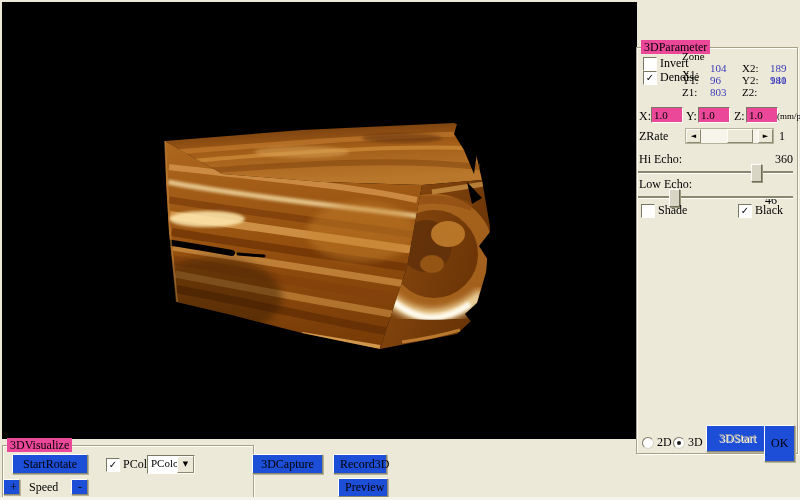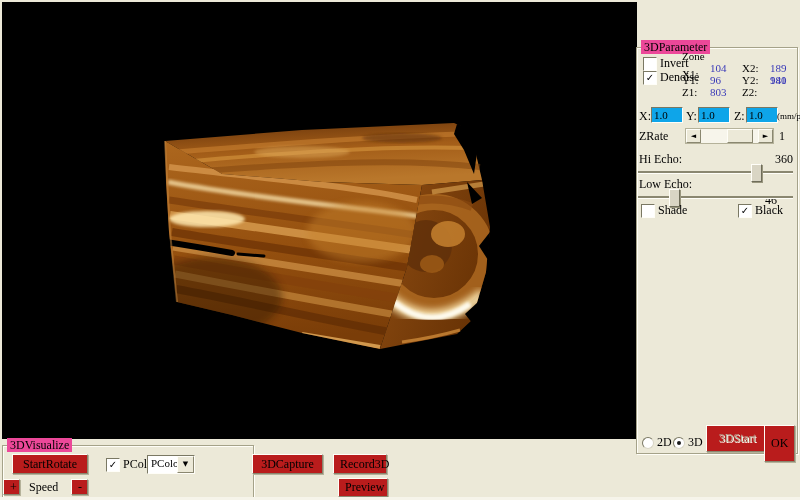"1.0" .field { background: #0ea5e9 -> #ec4899 }
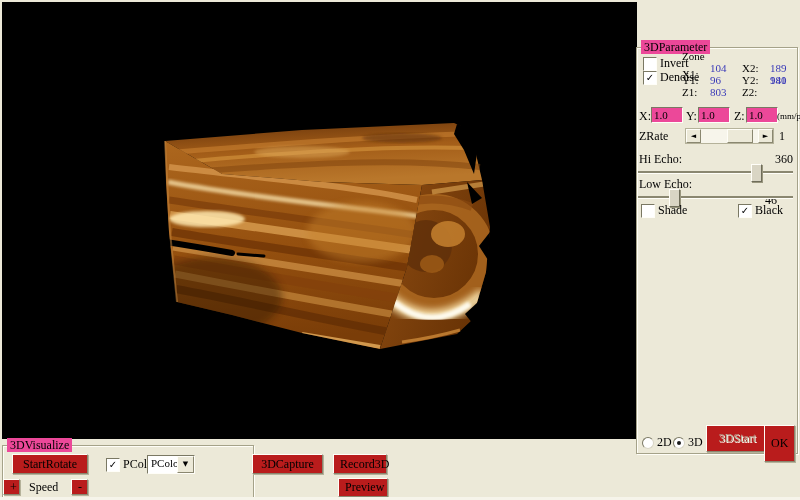"3DStart" .btn { background: #b91c1c -> #1d4ed8 }
